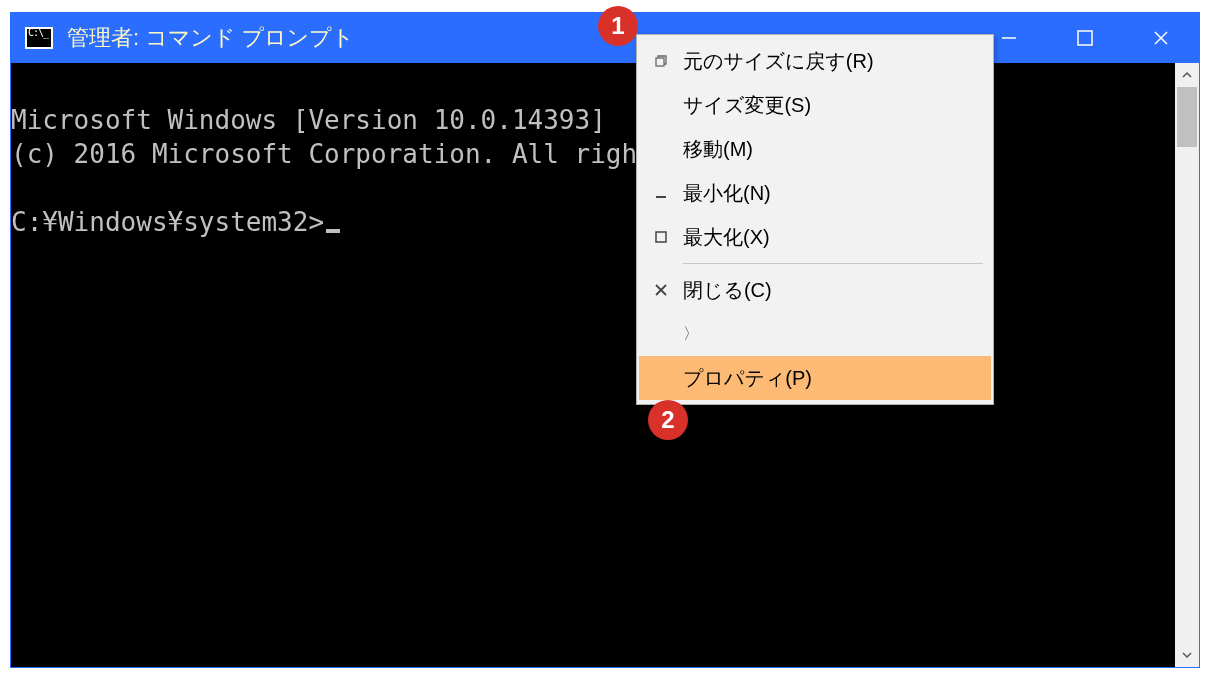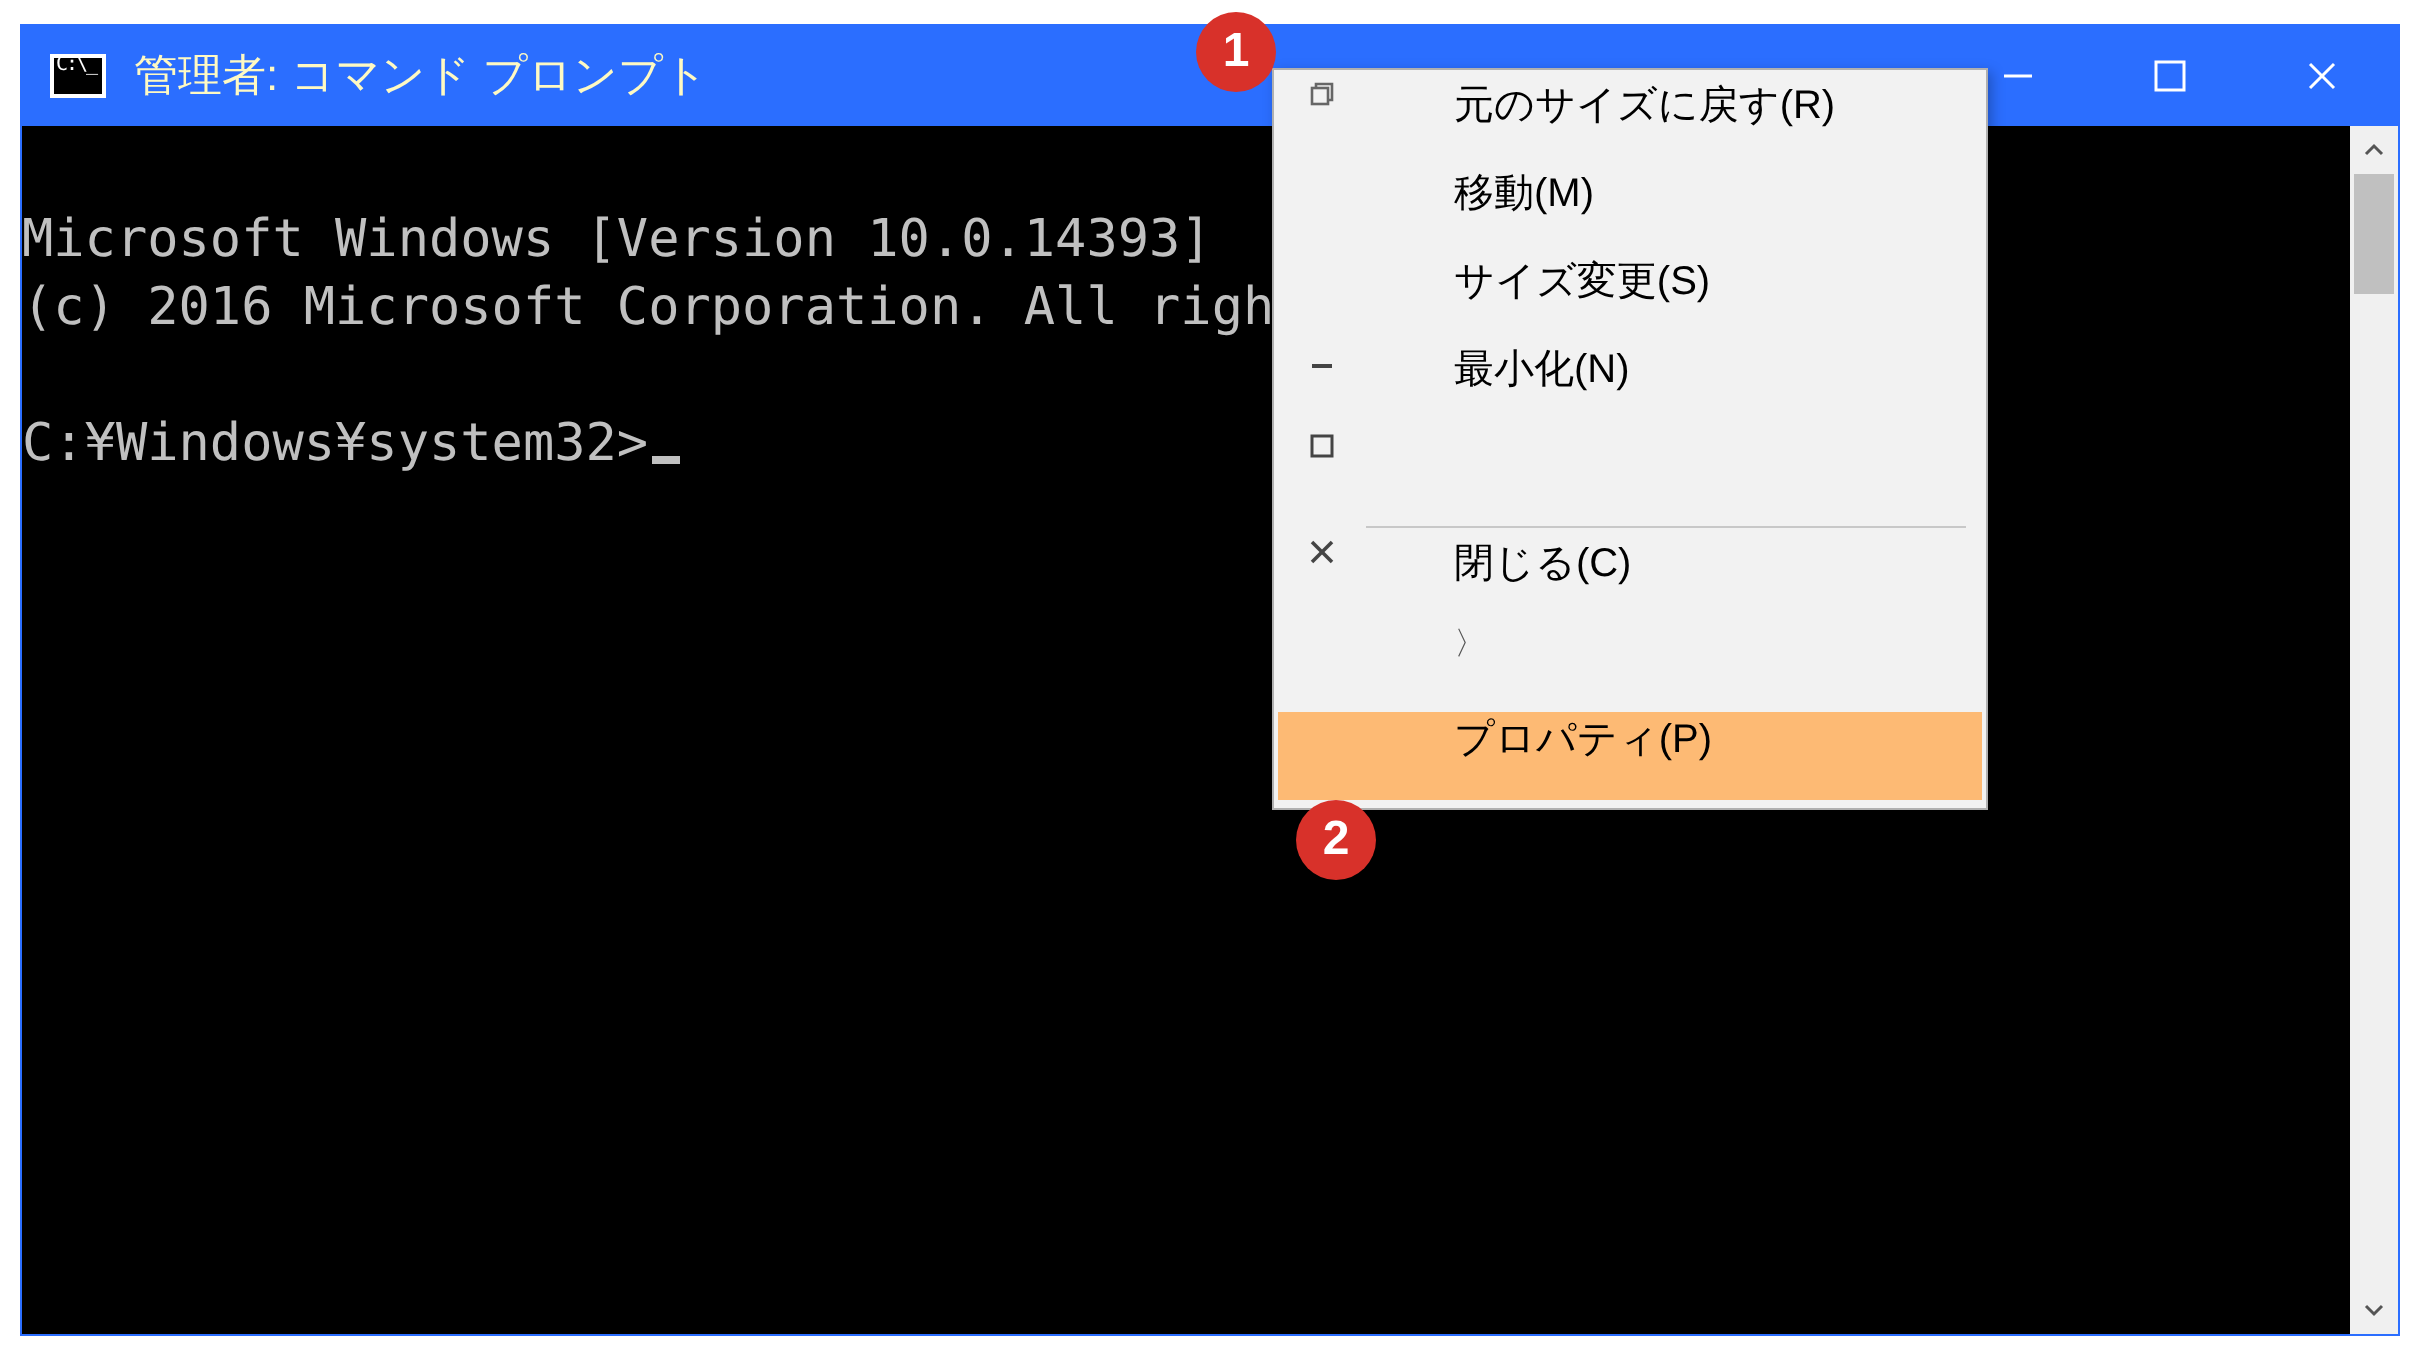"元のサイズに戻す(R)" .menu-item { align-items: flex-start -> center; gap: 44px -> none }
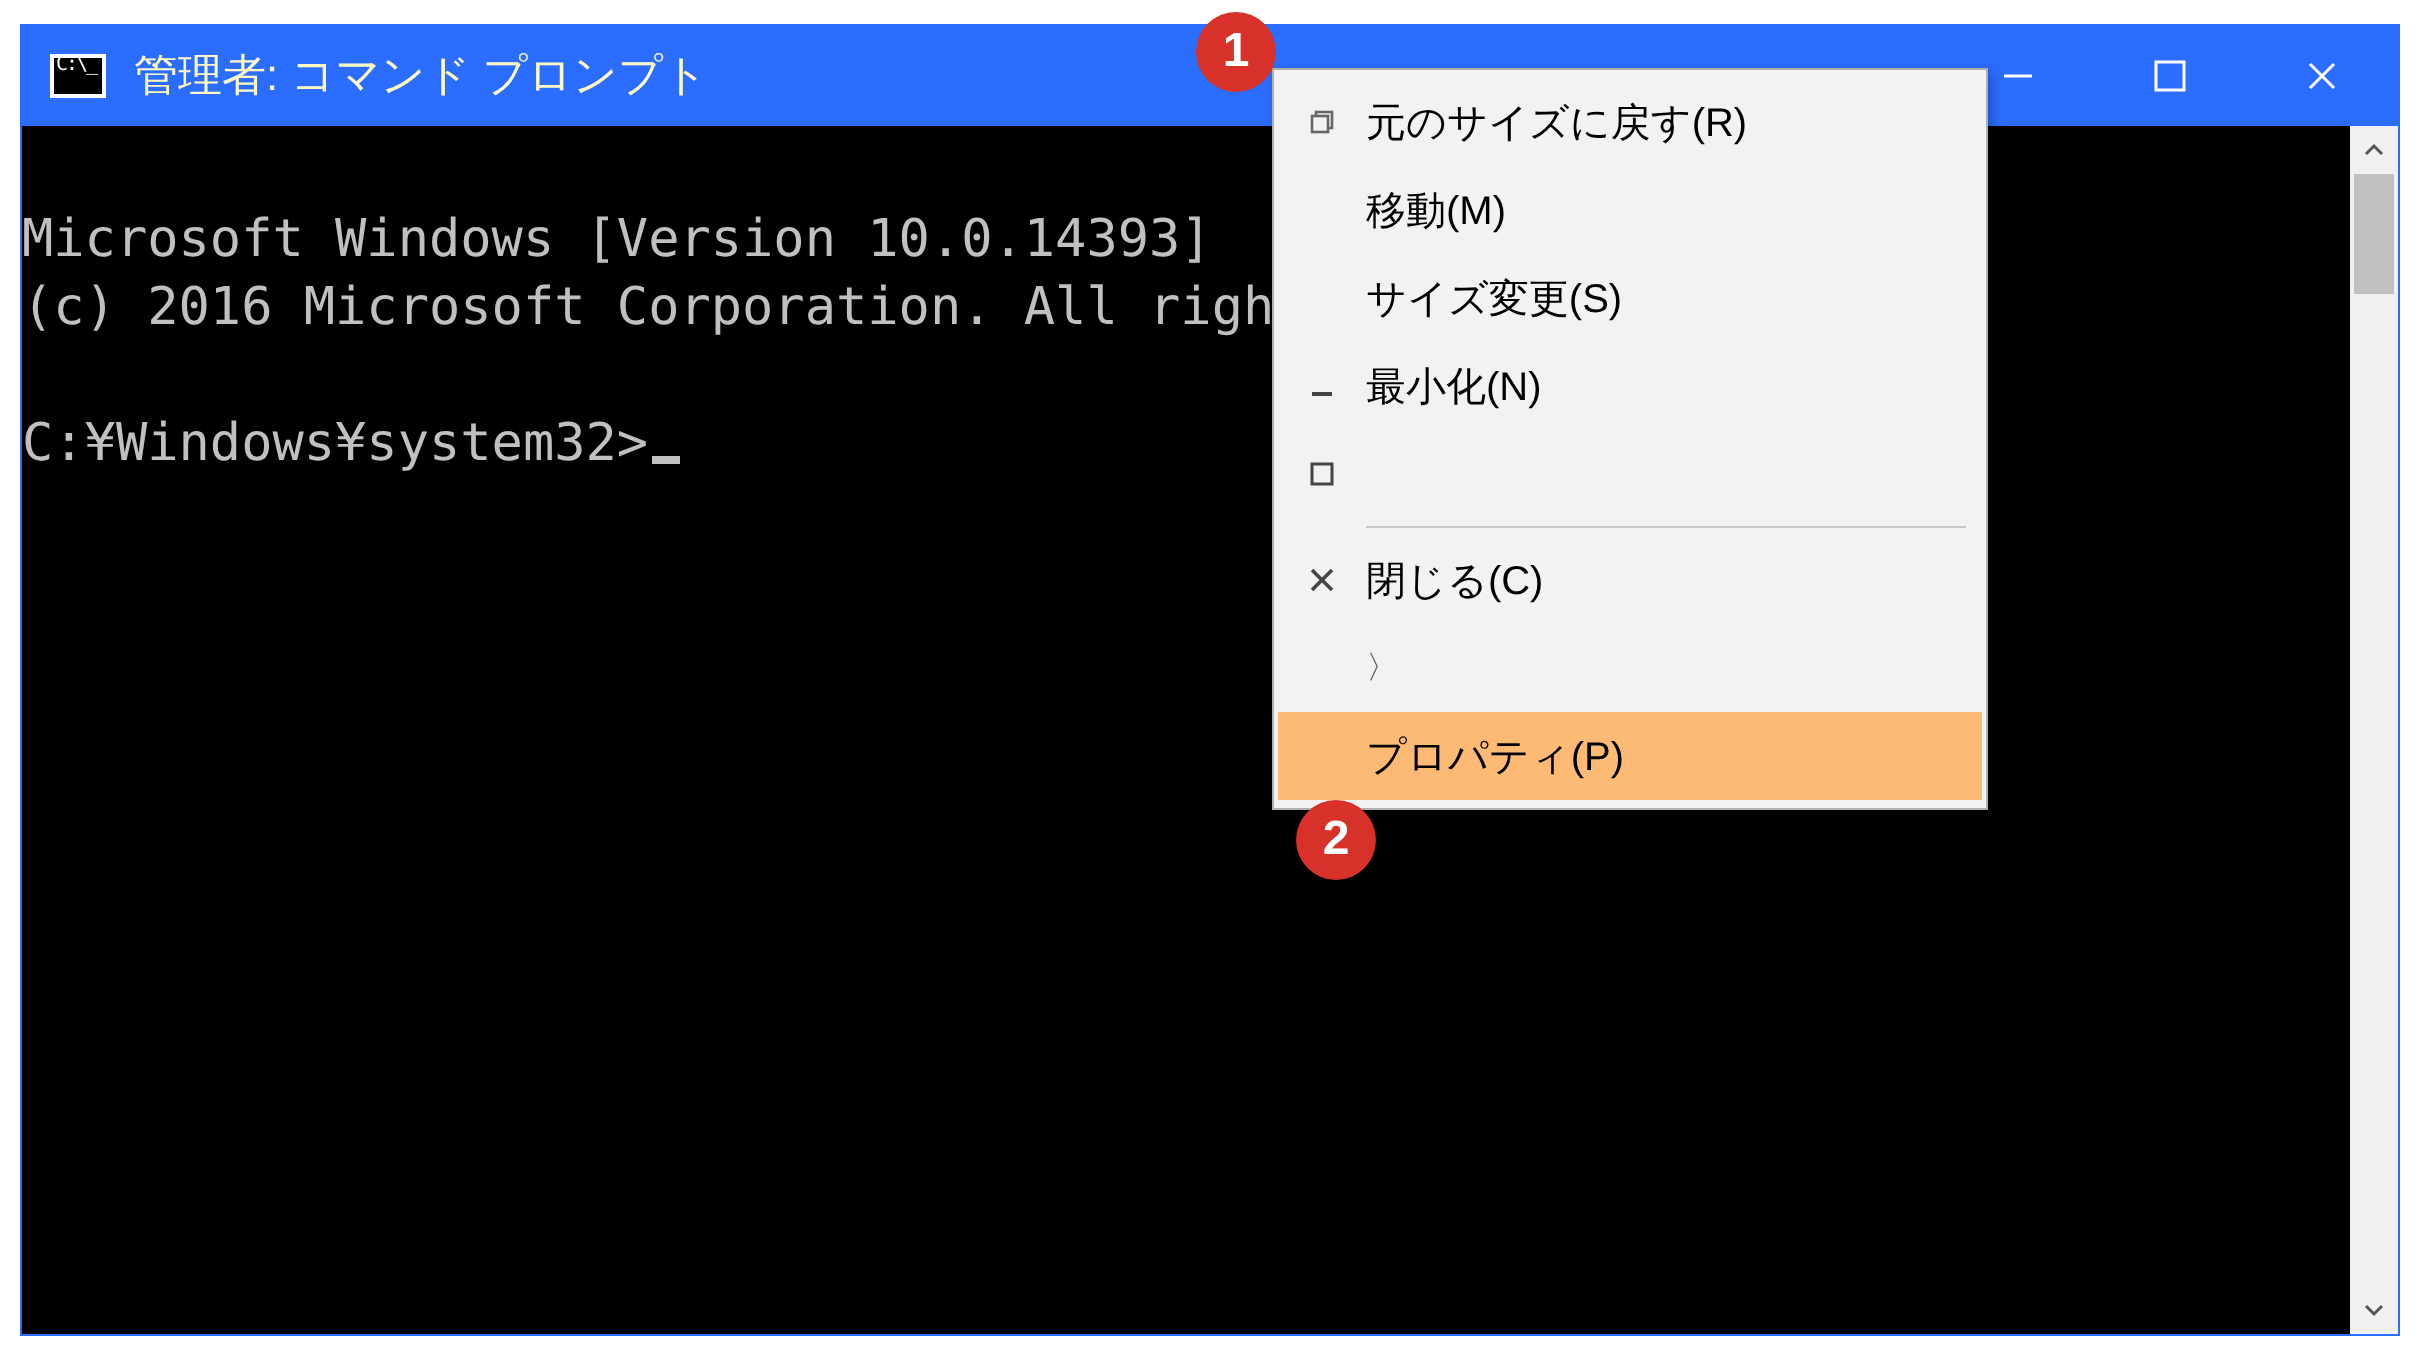"移動(M)" div.menu-item { order: before "サイズ変更(S)" -> after "サイズ変更(S)" }
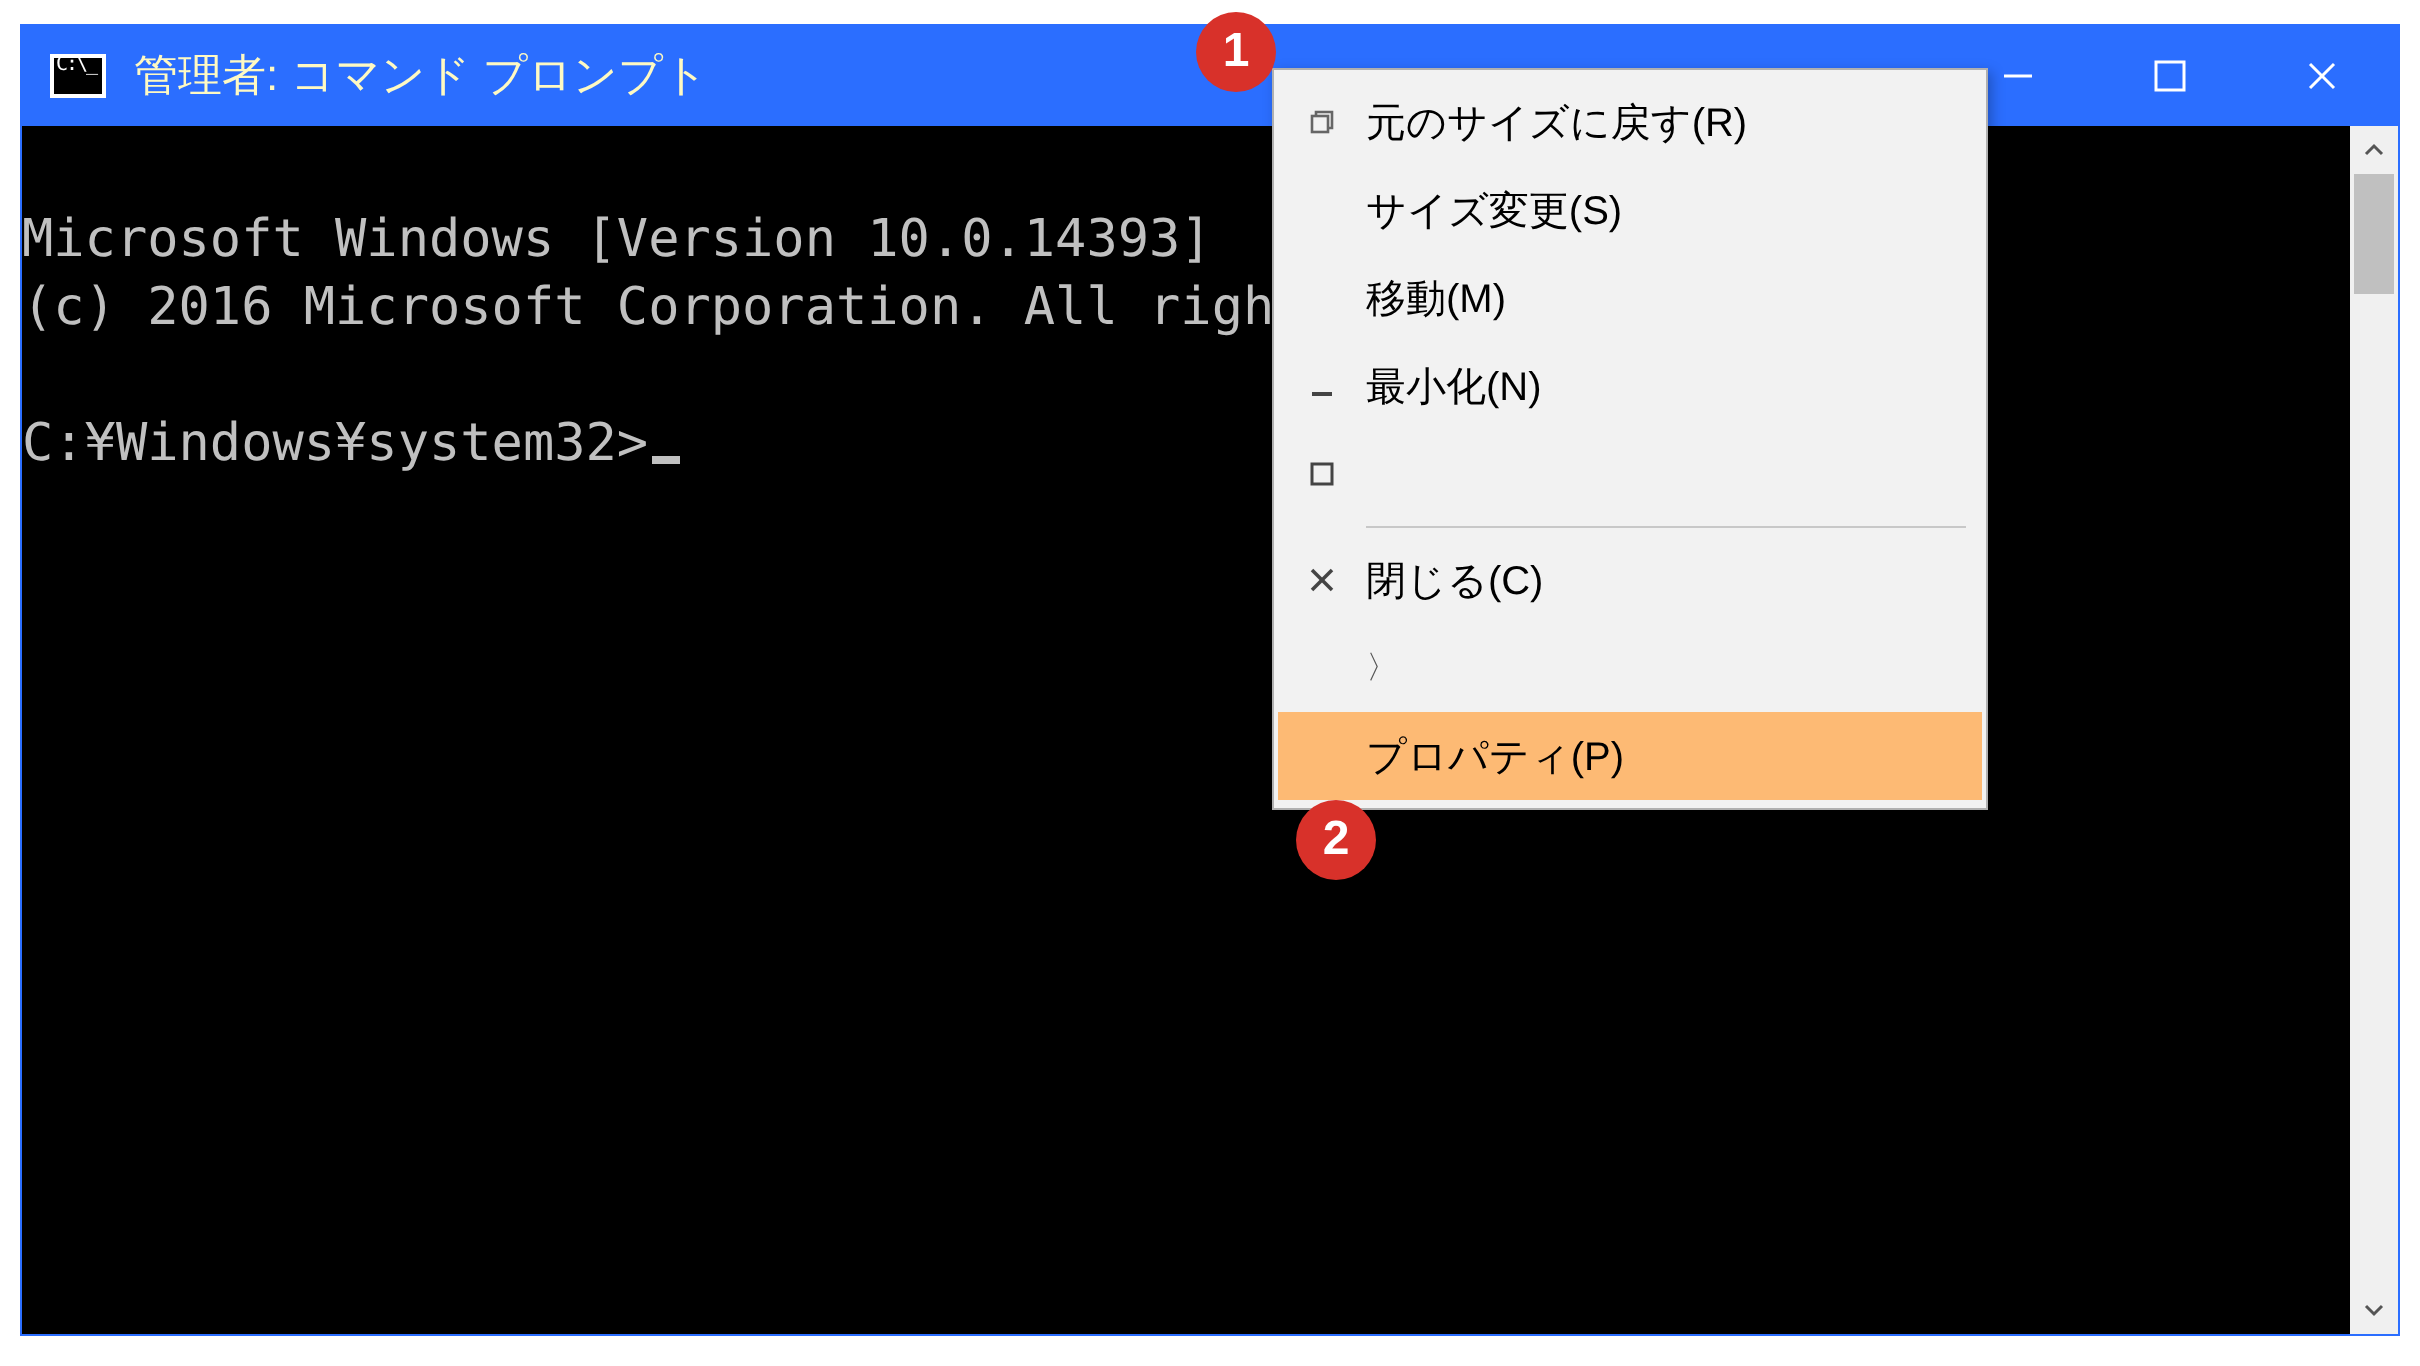"最大化(X)" span.menu-label { html: none -> <span>最大化(X)</span> }
